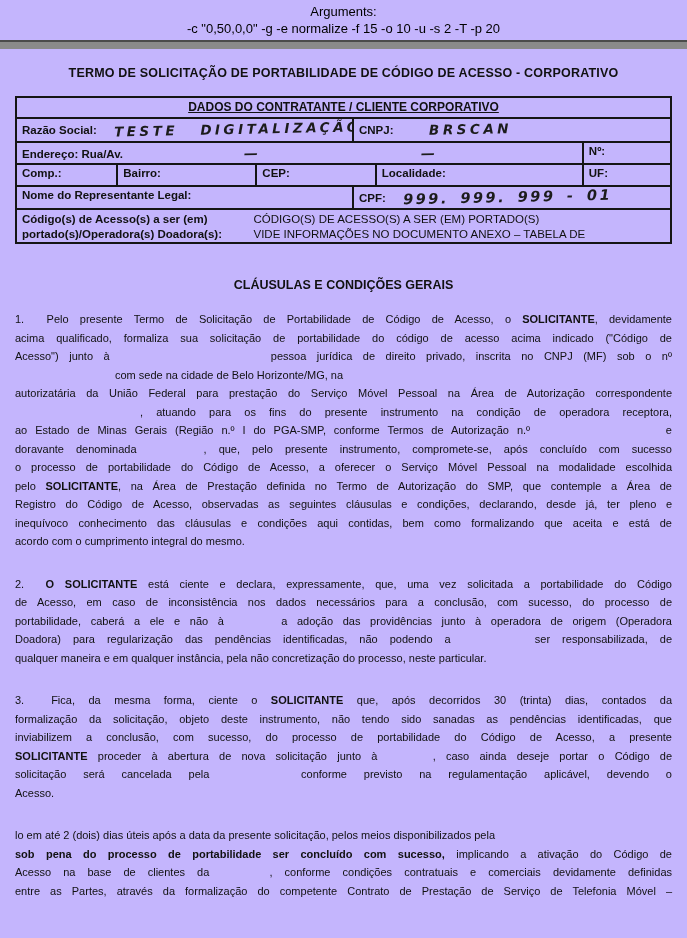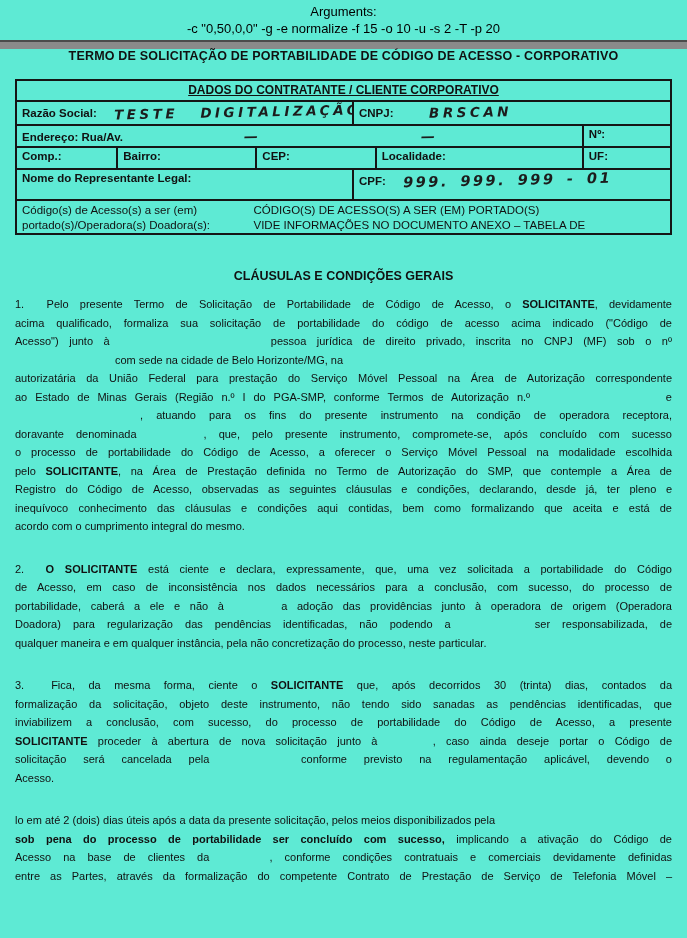"Arguments:" .page { background: #5eead4 -> #c4b5fd }
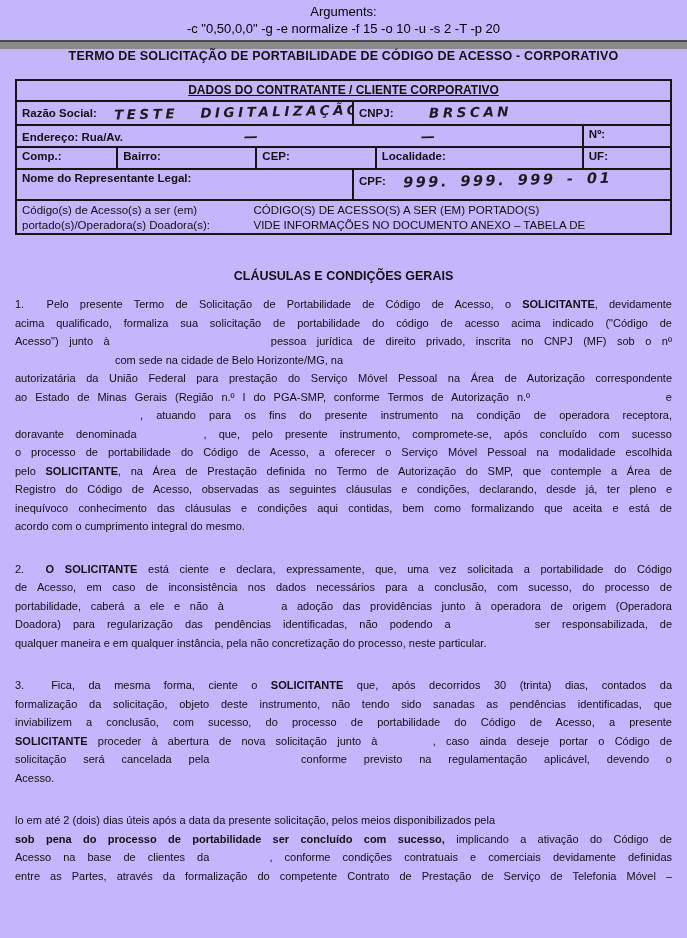"TERMO DE SOLICITAÇÃO DE PORTABILIDADE" .doc-title { margin-top: none -> 17px }
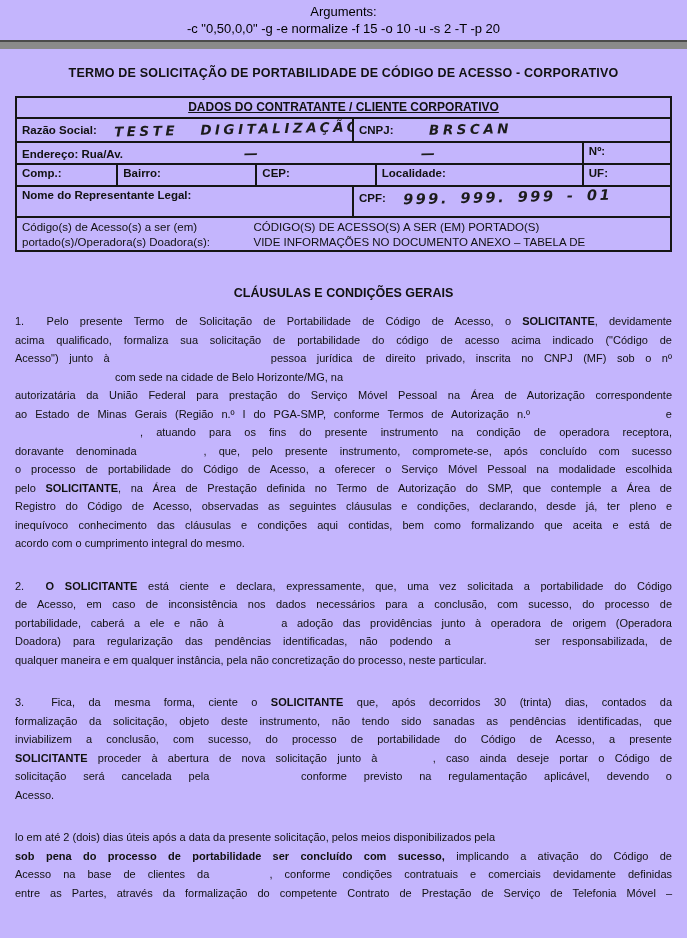"Nome do Representante Legal:" .h22 { height: 31px -> 23px }
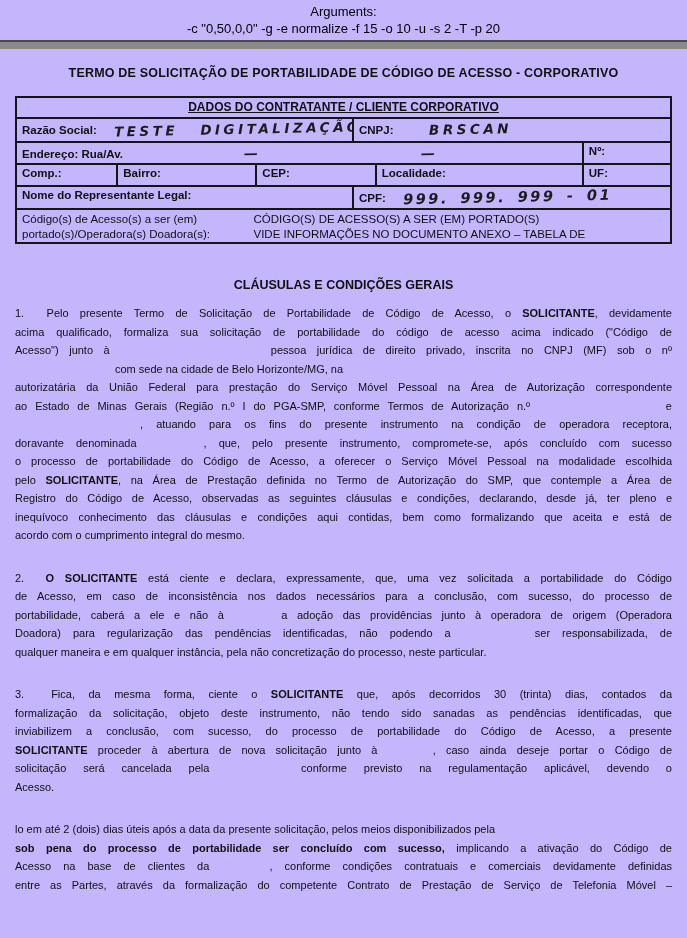"Código(s) de Acesso(s) a ser (em)" .codigo-label { font-weight: normal -> bold }
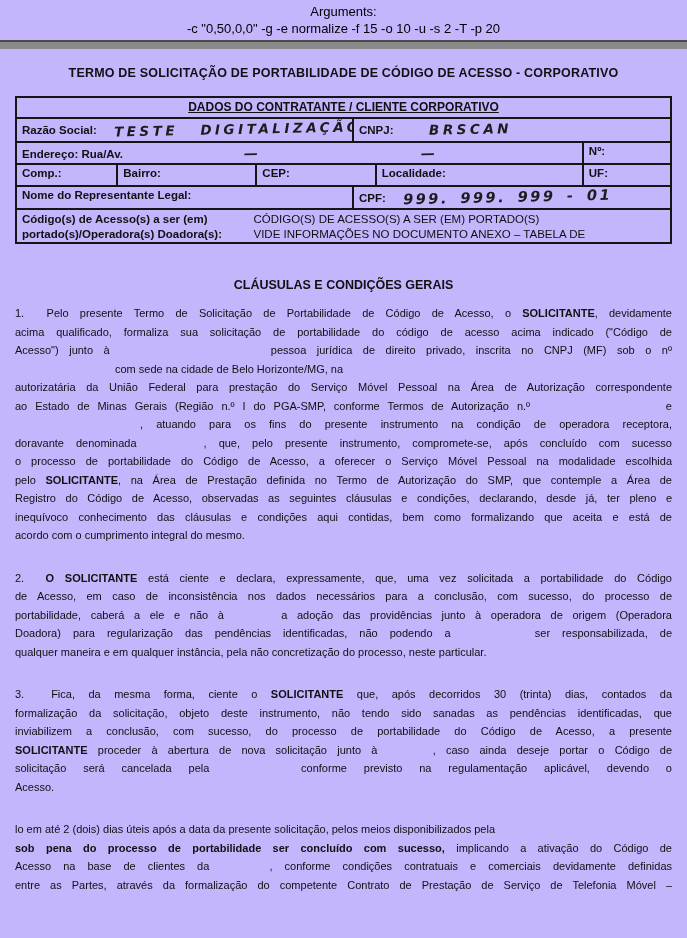"1. Pelo presente Termo de" .clauses { margin-top: 12px -> 18px }
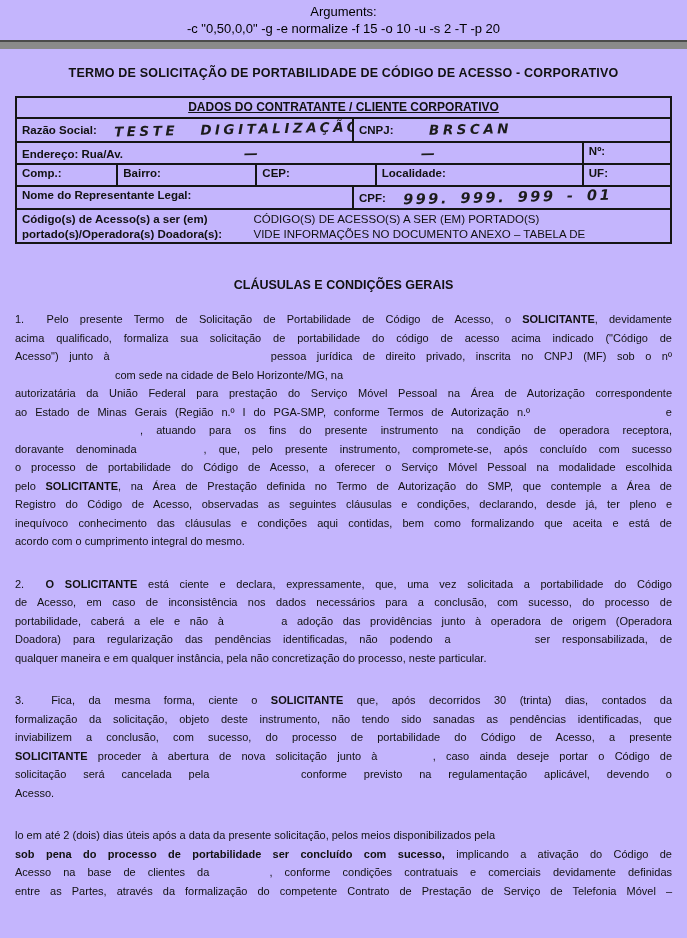"ao Estado de Minas Gerais" div.tline { order: before ", atuando para os fins" -> after ", atuando para os fins" }
